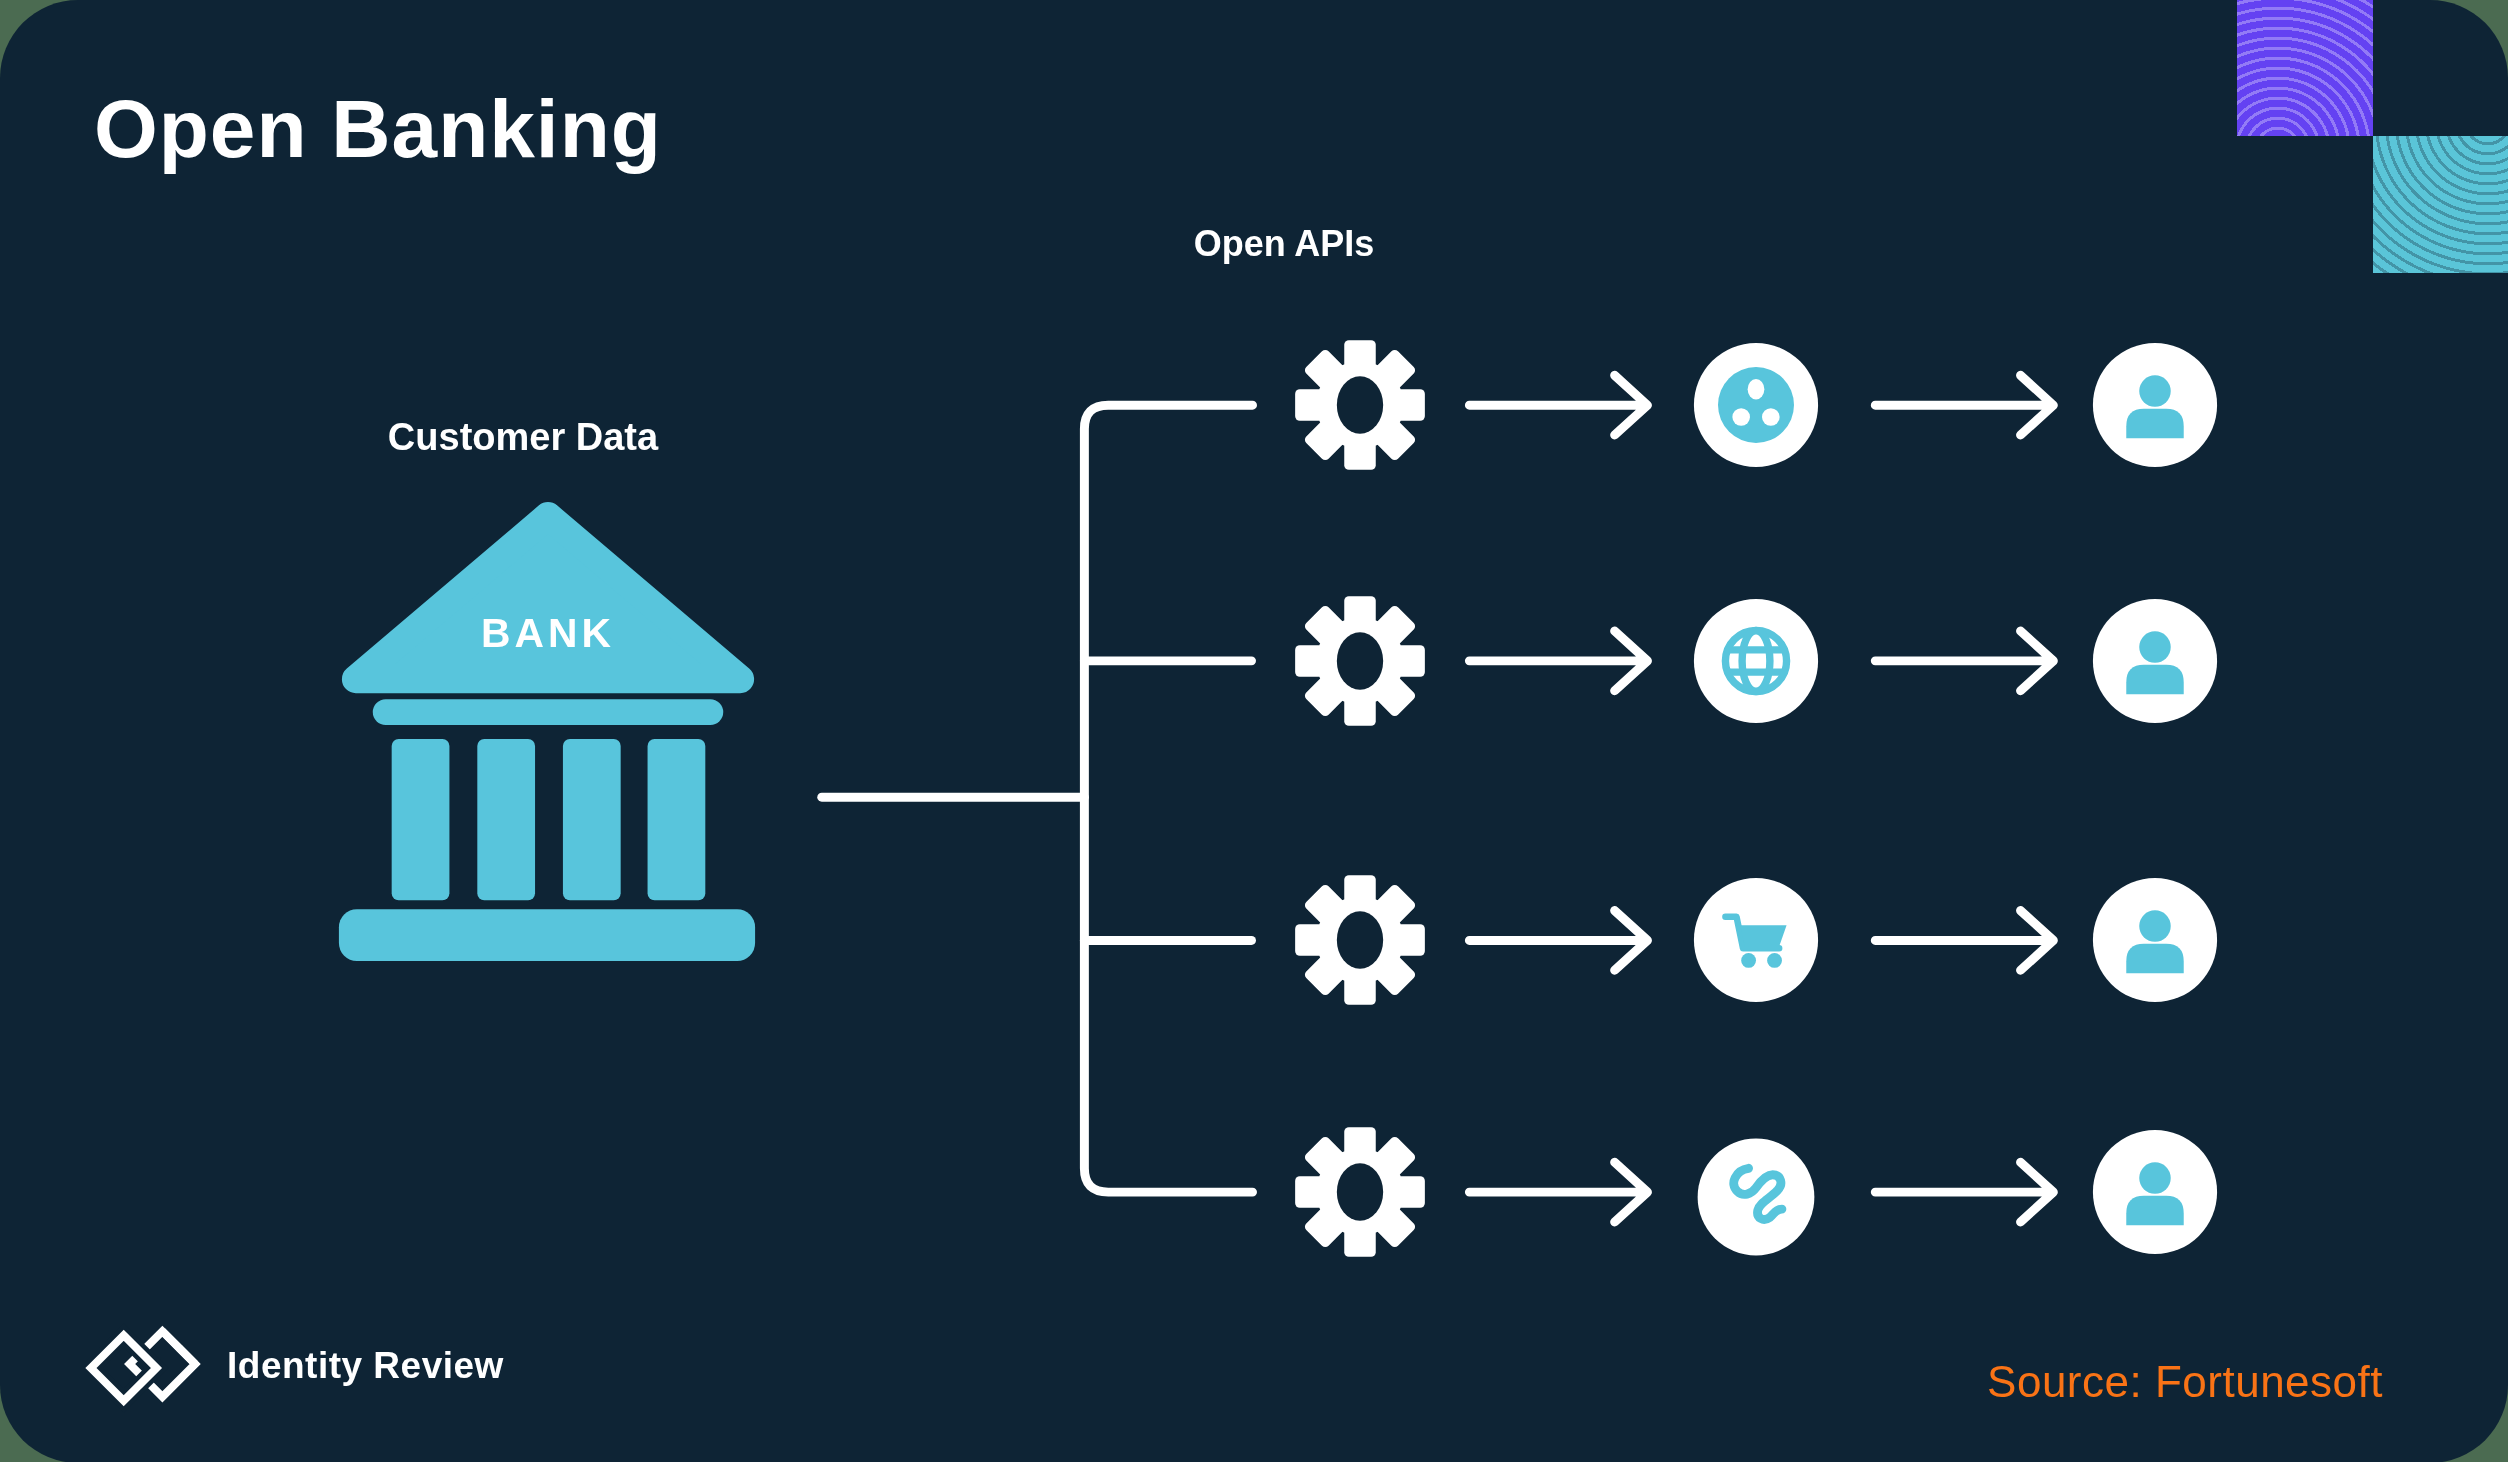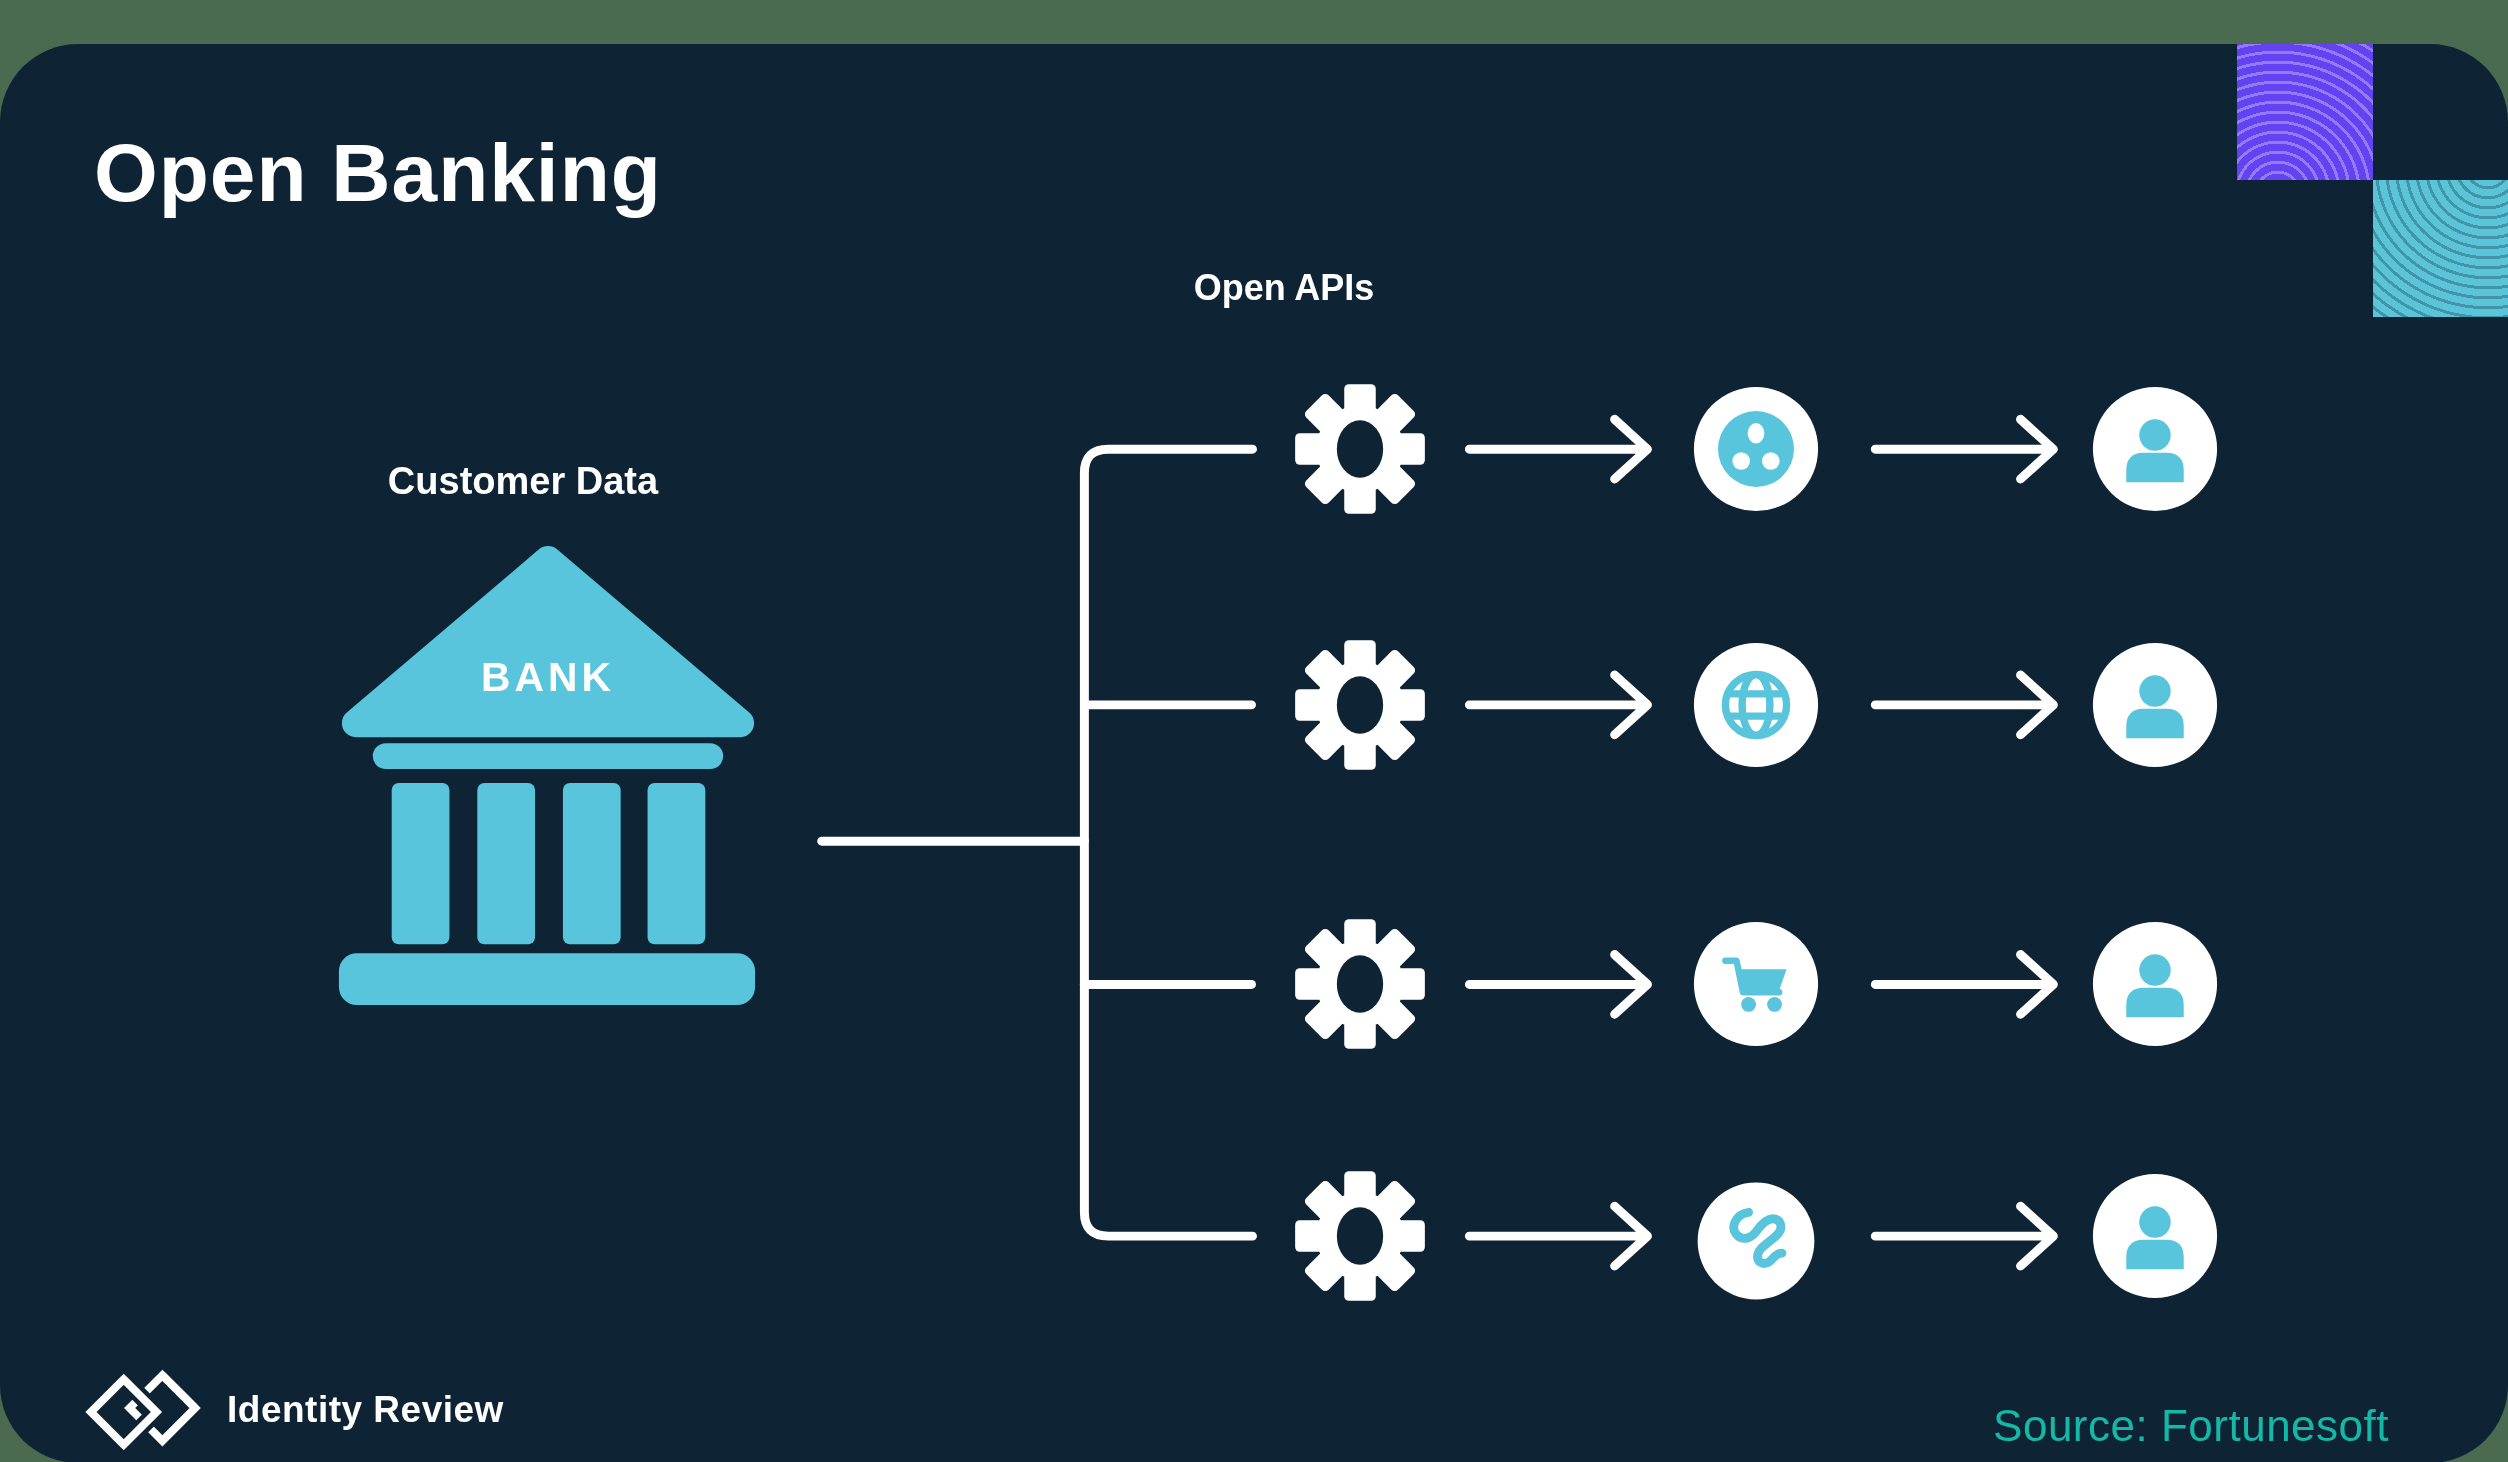"Open Banking" .card { margin-top: 44px -> none }
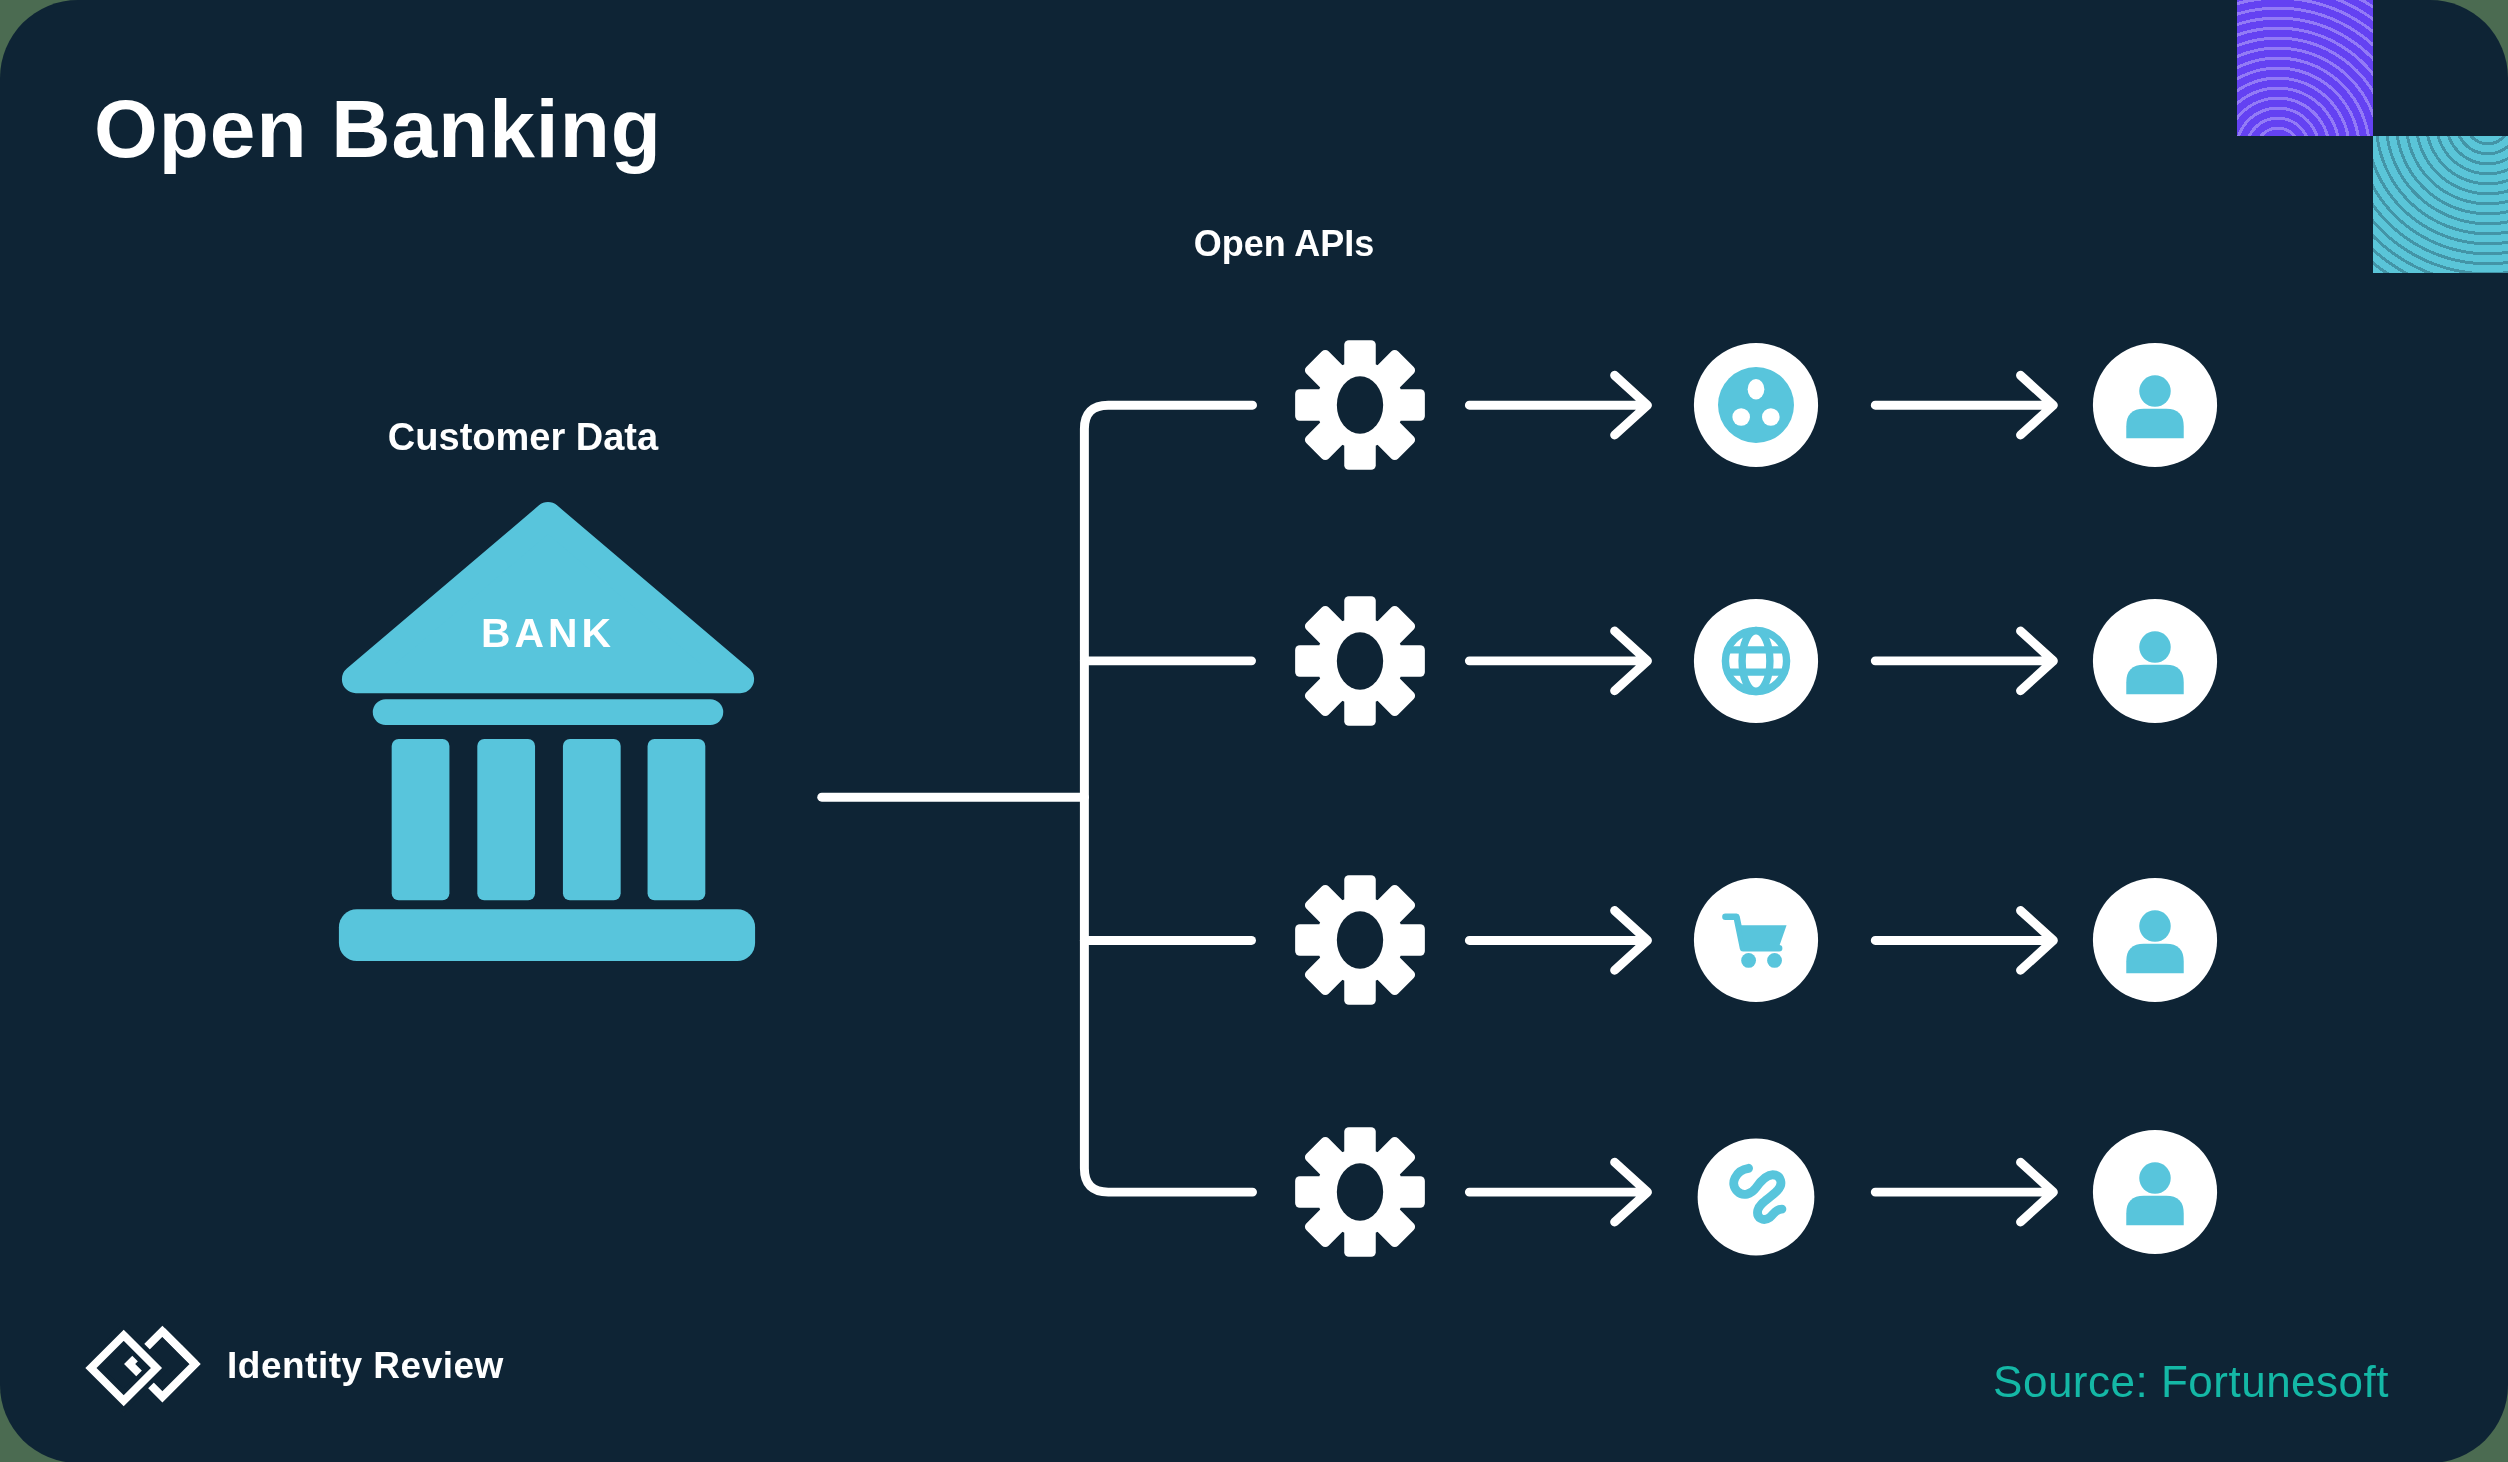"Source: Fortunesoft" .source-text { color: #14b8a6 -> #f97316; right: 119px -> 125px }
